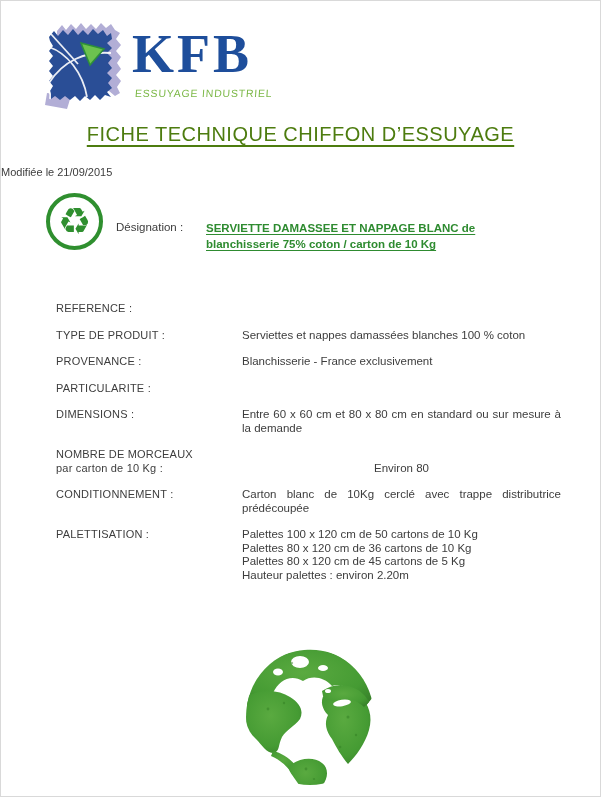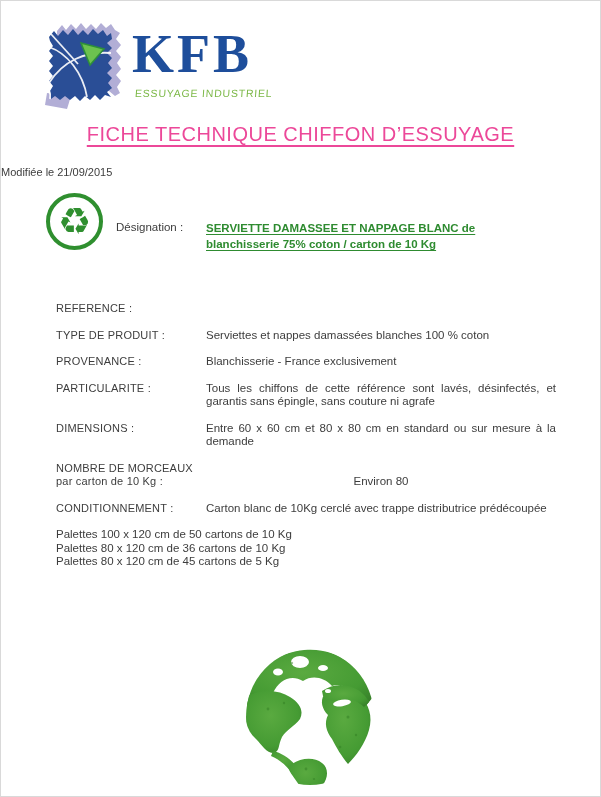"FICHE TECHNIQUE CHIFFON D’ESSUYAGE" .doc-title { color: #ec4899 -> #4d7c0f }
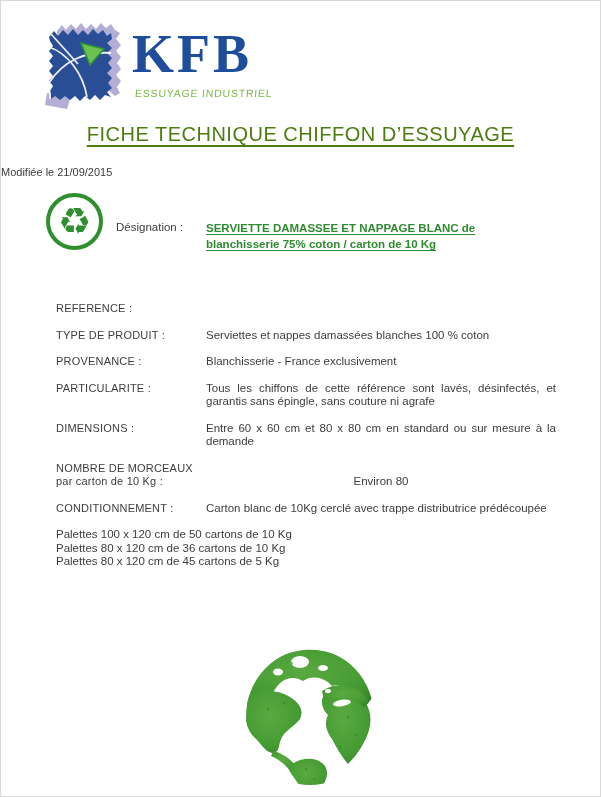"REFERENCE :" .spec-row { gap: none -> 36px }
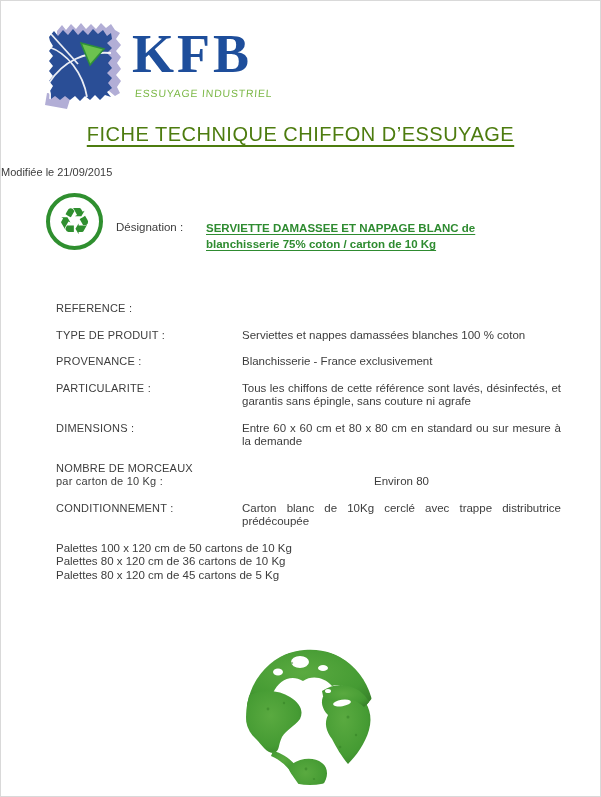"Tous les chiffons de cette" div.spec-value { html: <div>Tous les chiffons de cette référence sont lavés, désinfectés, et garantis sans épingle, sans couture ni agrafe</div> -> none }
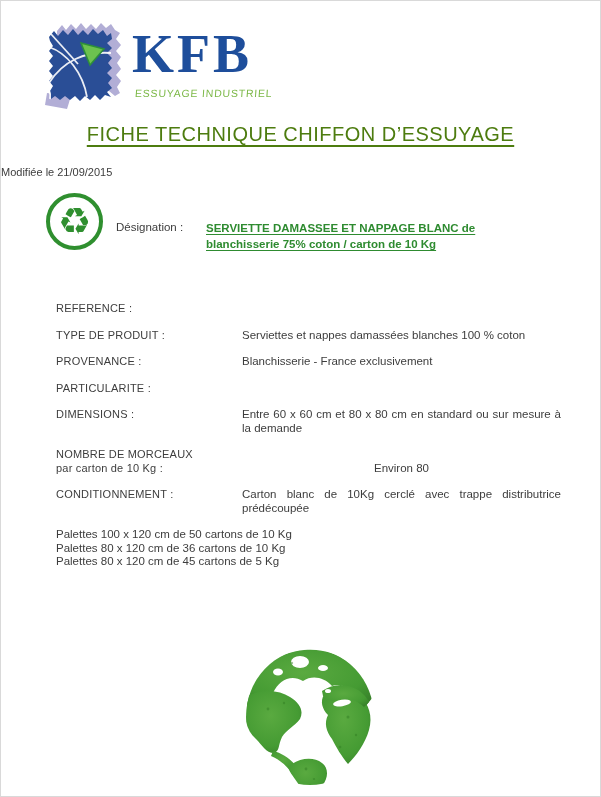"PALETTISATION :" div.spec-label { html: none -> <div>PALETTISATION :</div> }
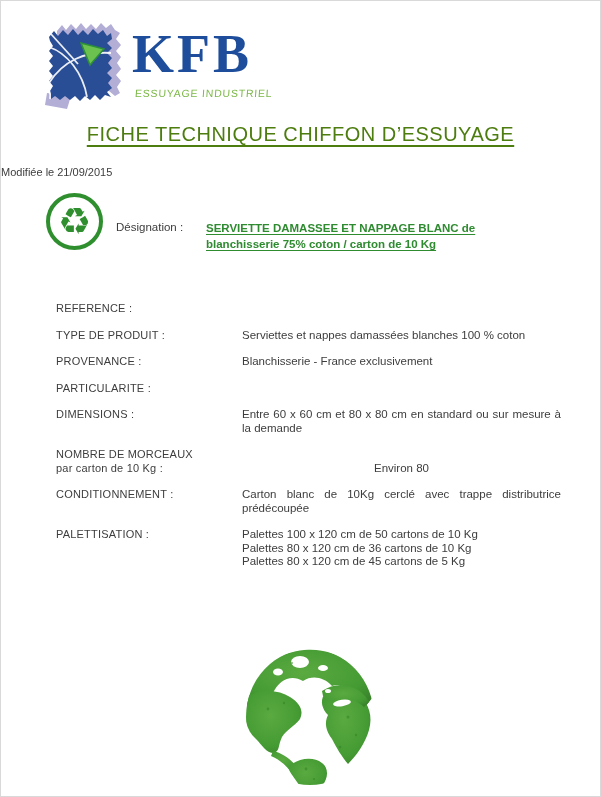"Hauteur palettes : environ 2.20m" div { html: none -> <div>Hauteur palettes : environ 2.20m</div> }
